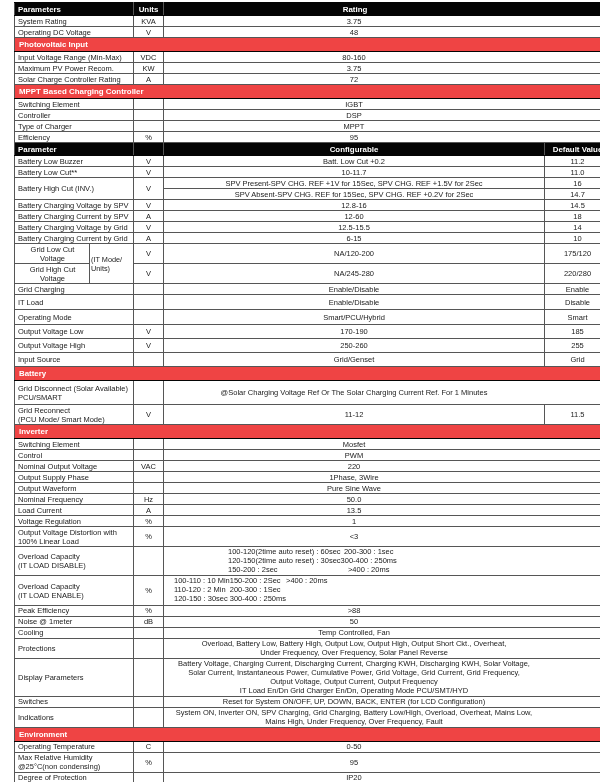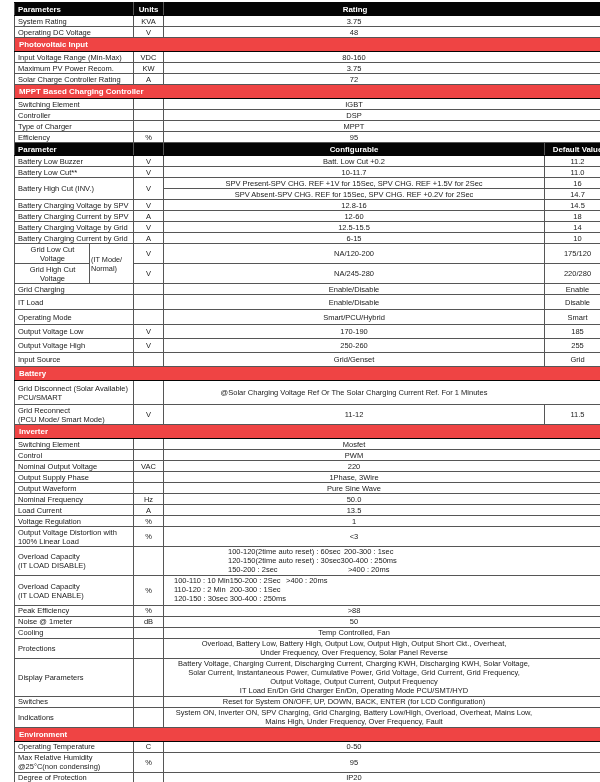"Normal)" div { text: Normal -> Units }
